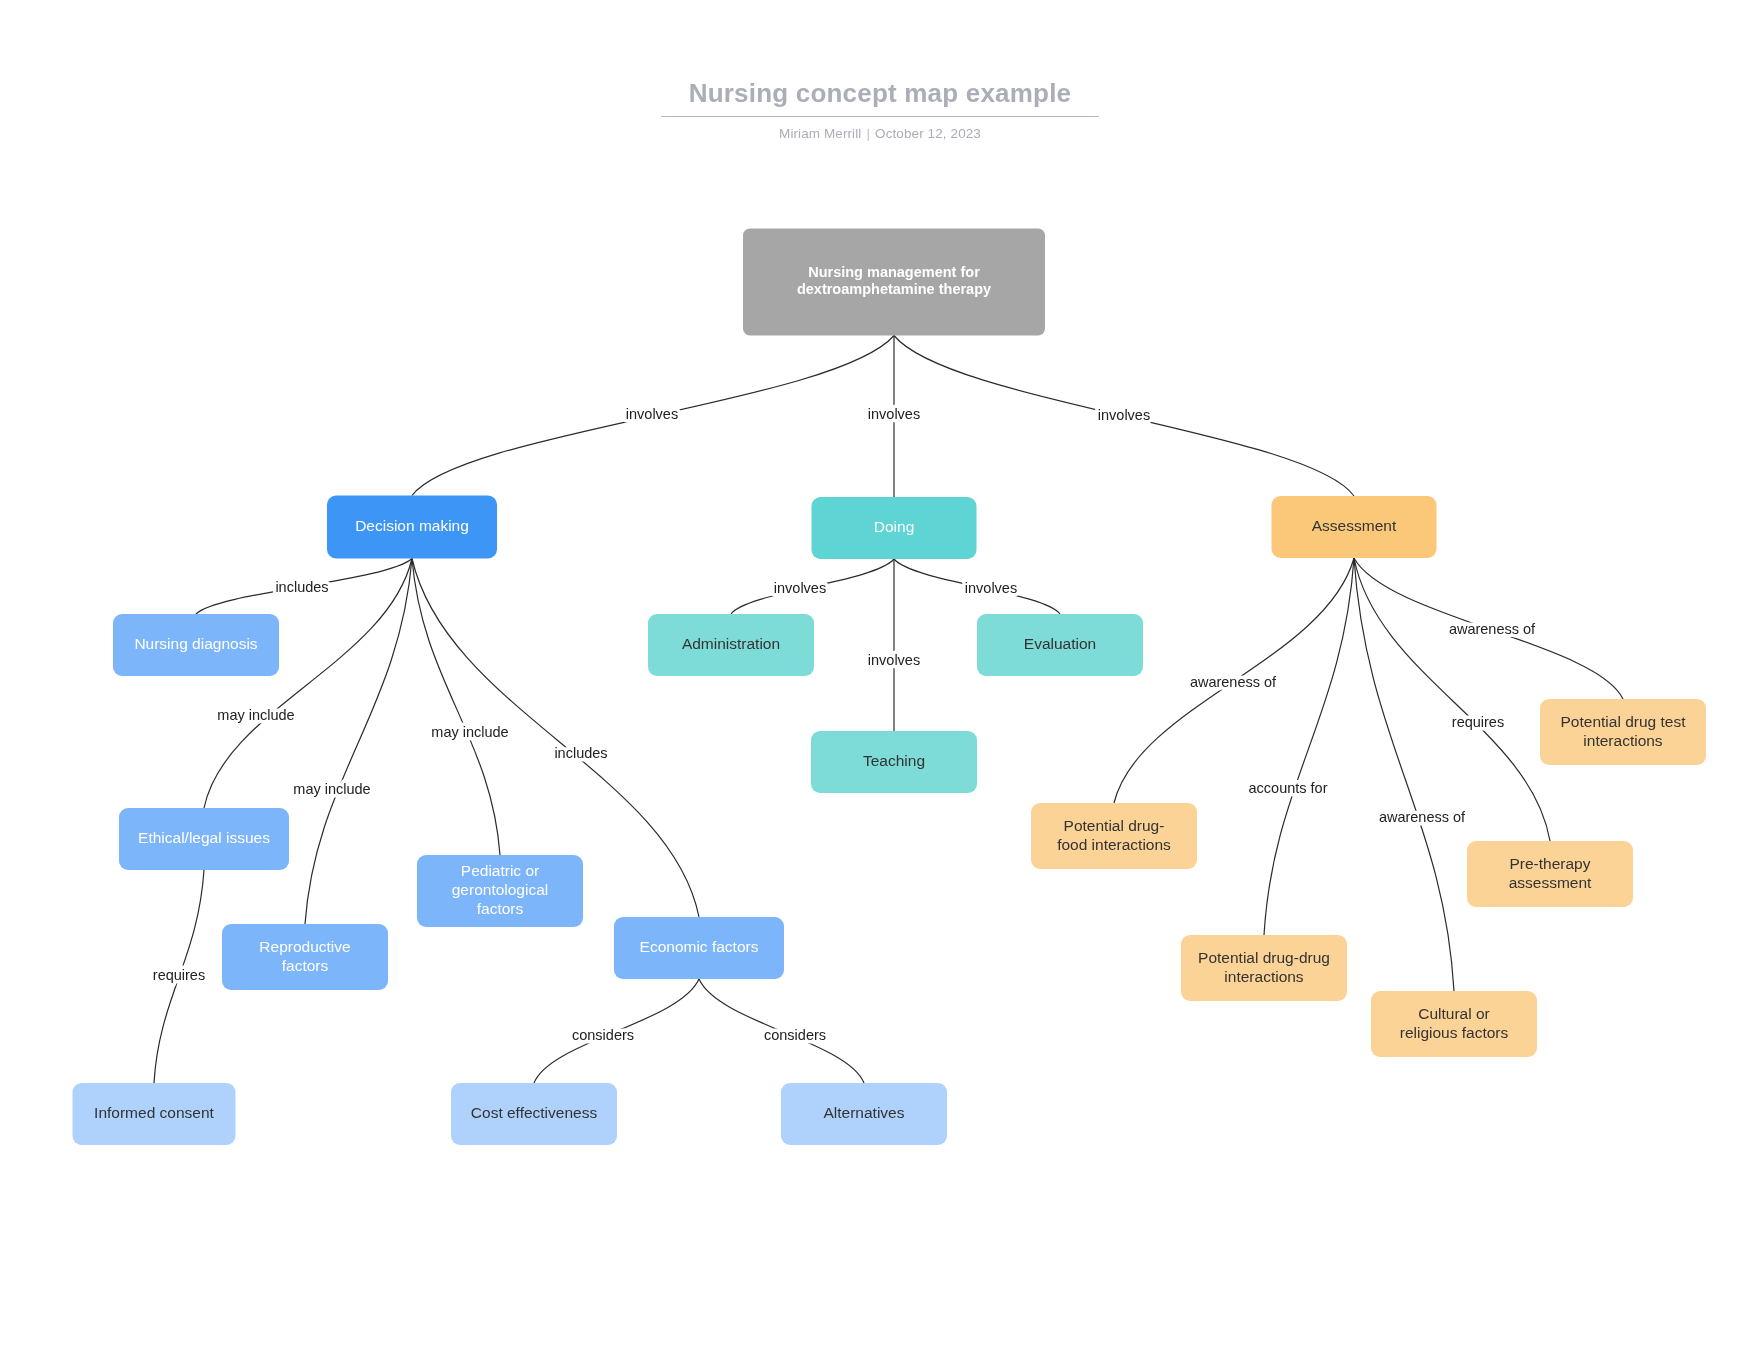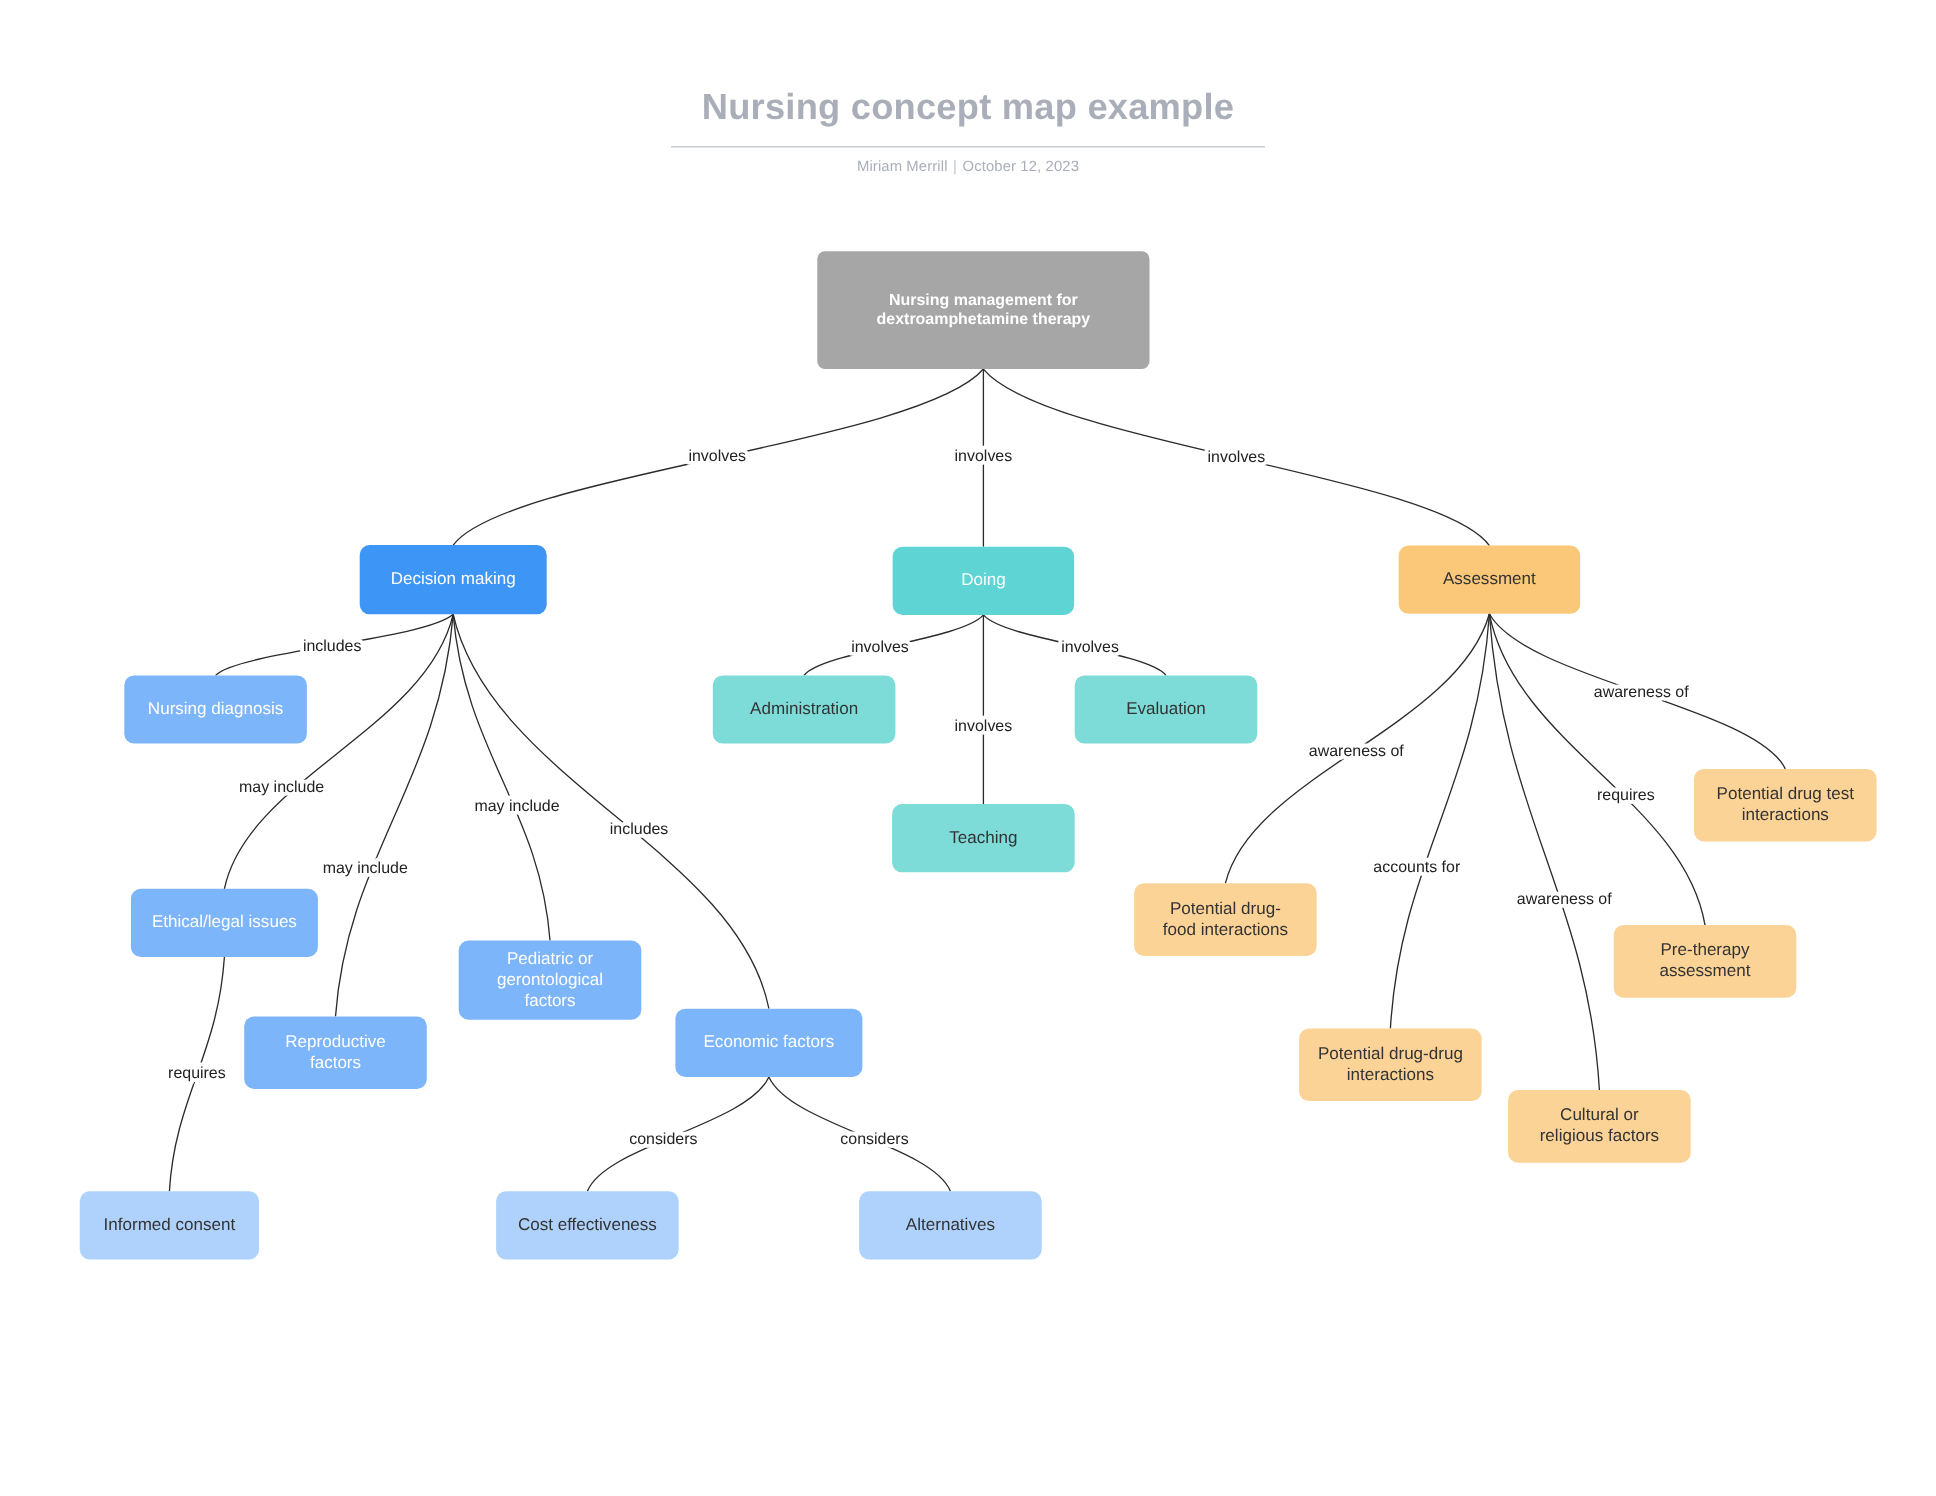"Nursing concept map example" .doc-title { font-size: 33px -> 26px; padding: 0 28px 17px 28px -> 0 28px 7px 28px }
